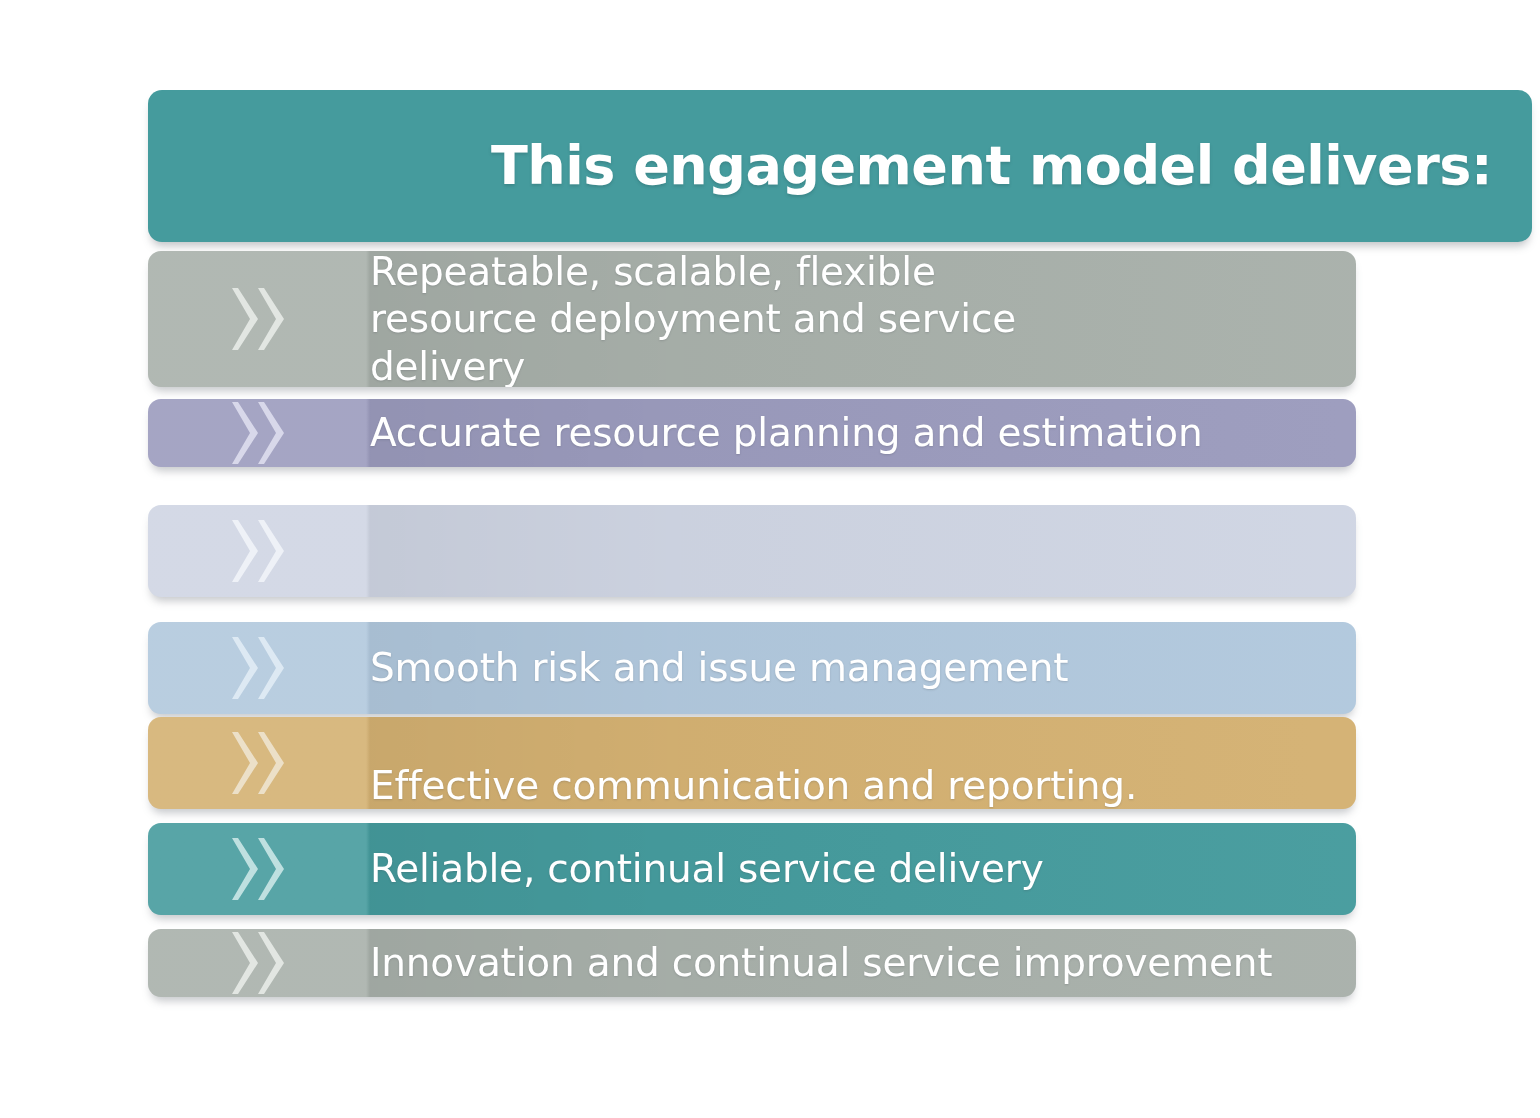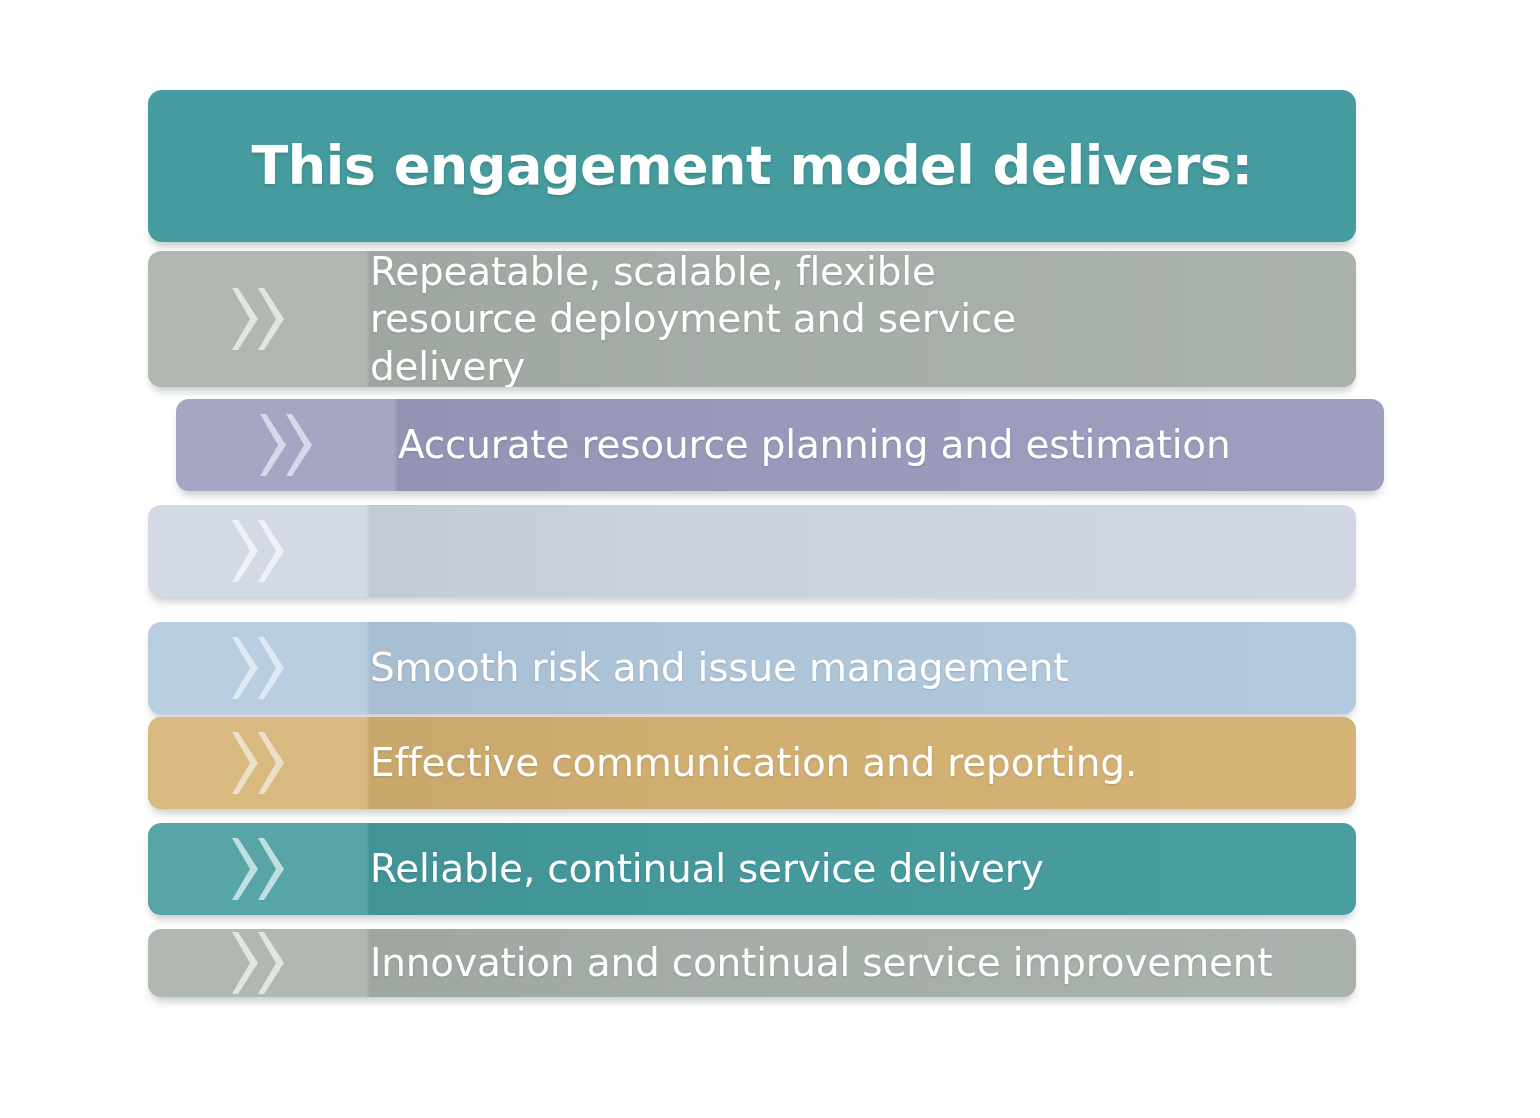"This engagement model delivers:" .header-bar { justify-content: center -> flex-end; width: 1208px -> 1384px }
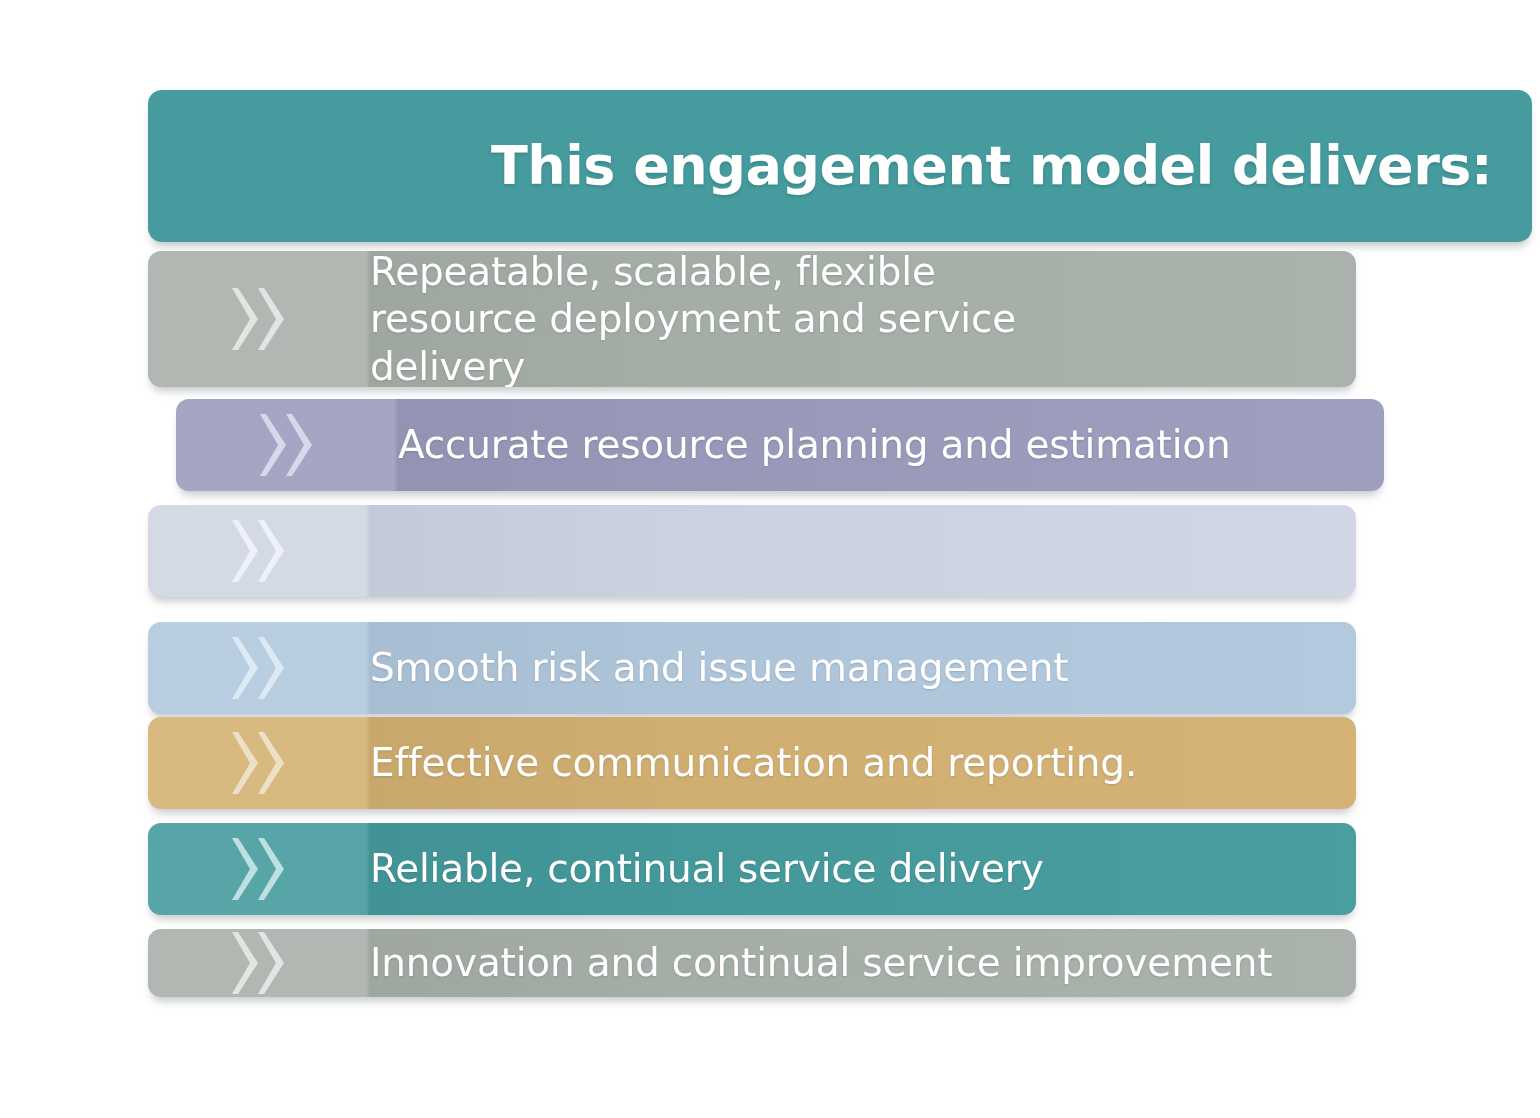"Accurate resource planning and" div.row { height: 92px -> 68px; margin-left: 28px -> none }
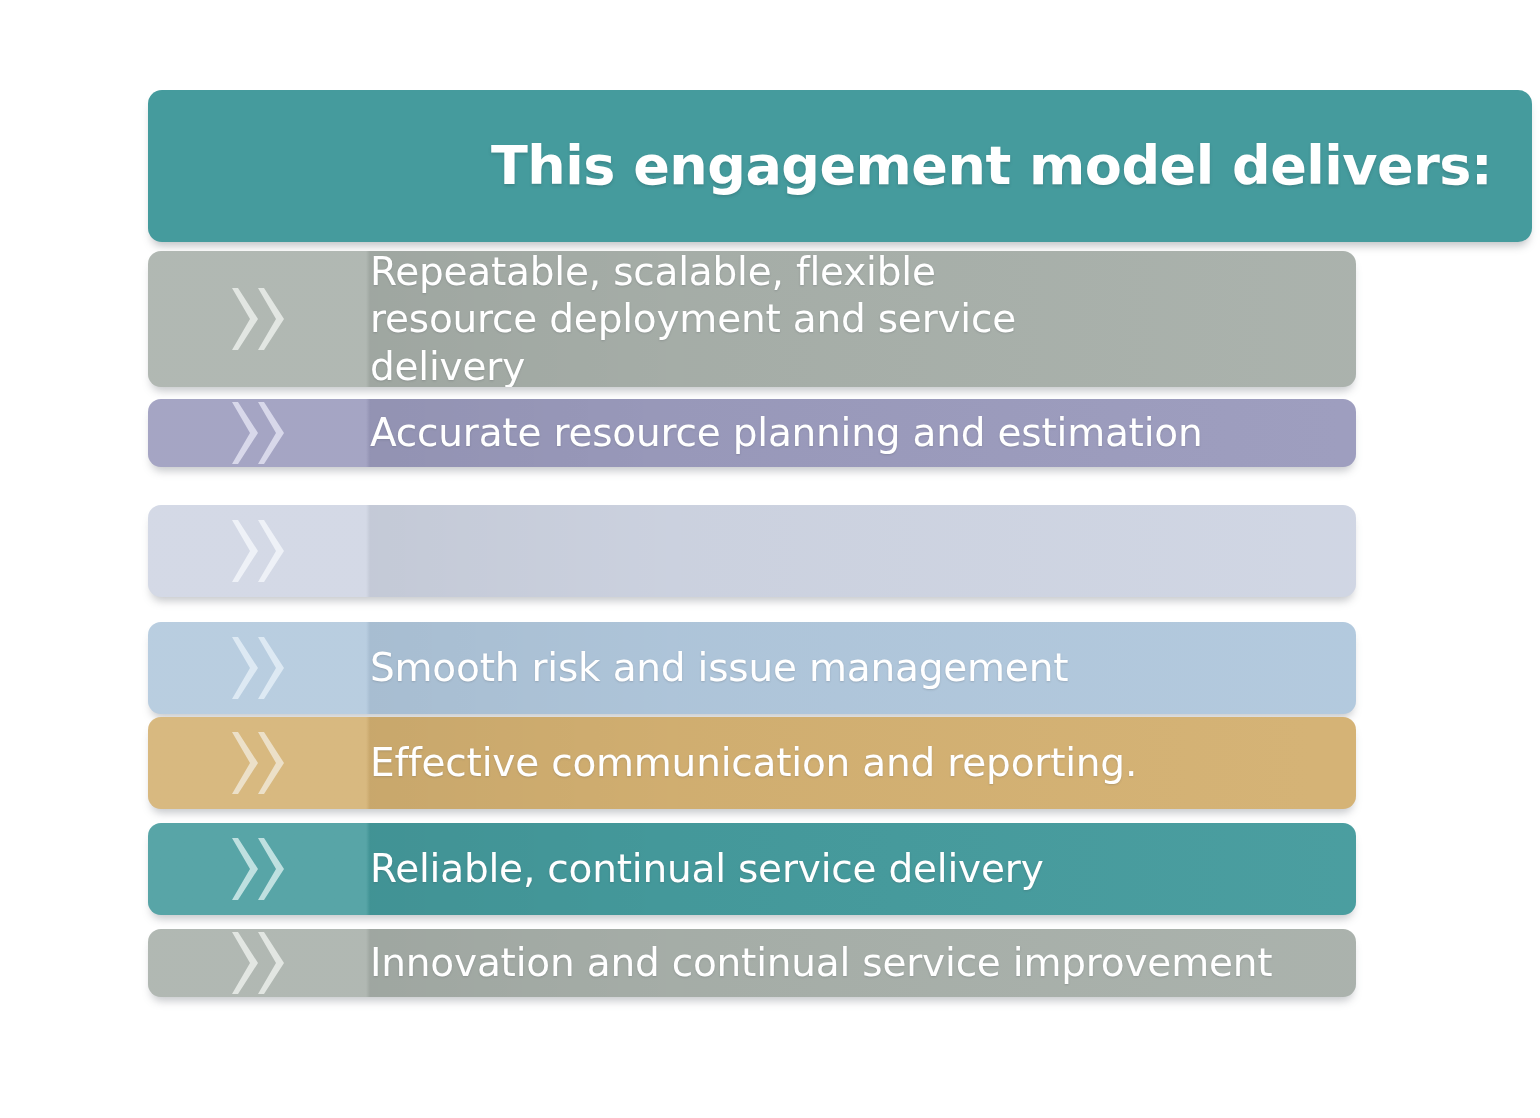"Effective communication and reporting." div.row { align-items: none -> flex-end }
